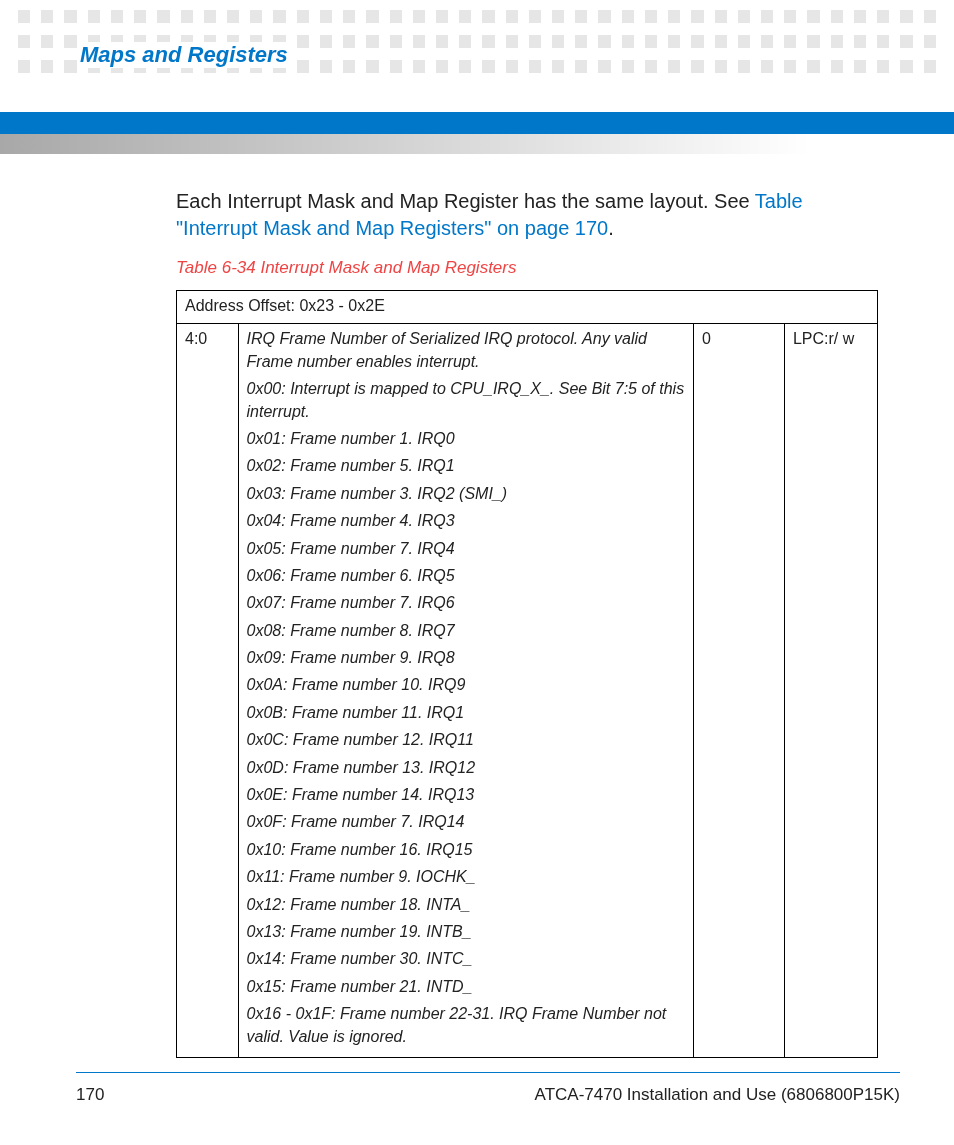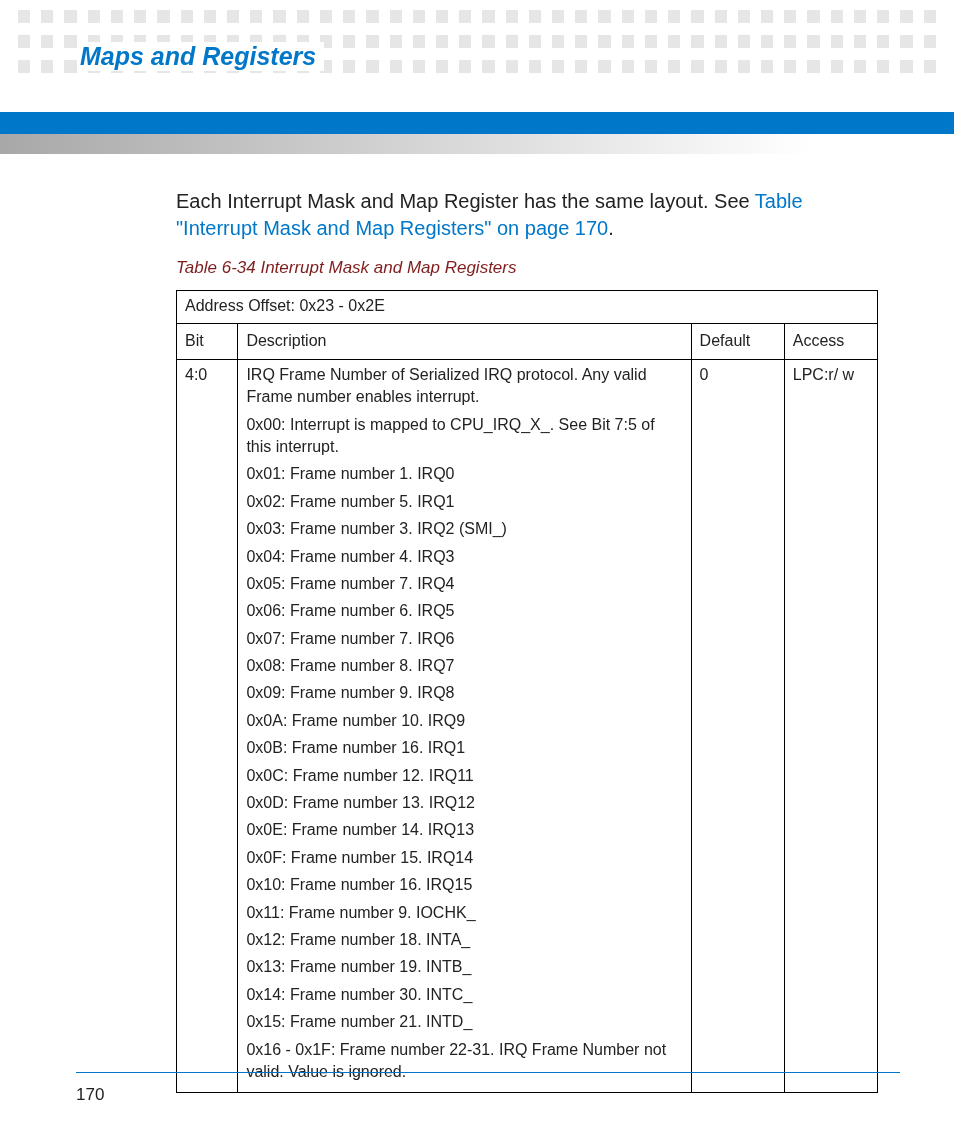"Maps and Registers" .header-title { font-size: 25px -> 22px }
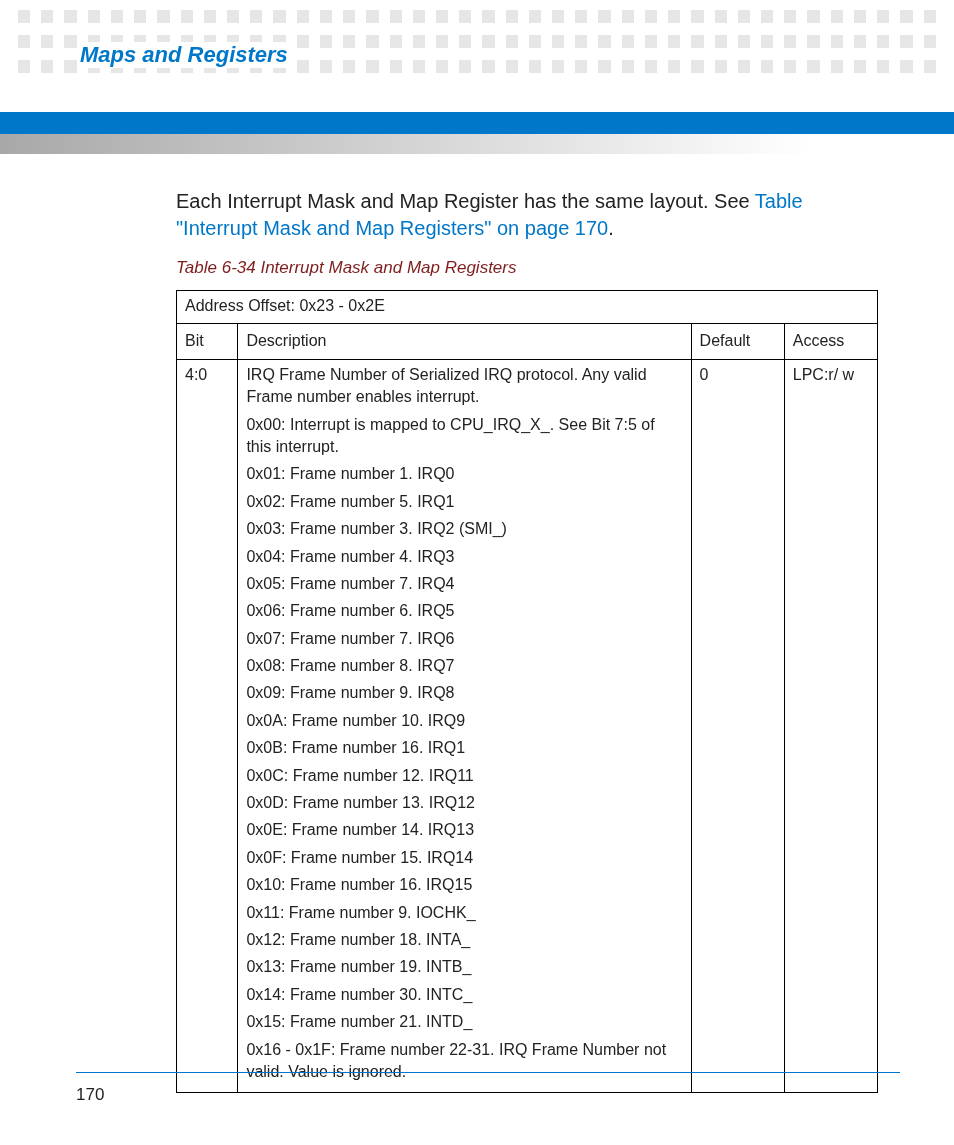"Table 6-34 Interrupt Mask and" .table-caption { color: #7f1d1d -> #ef4444 }
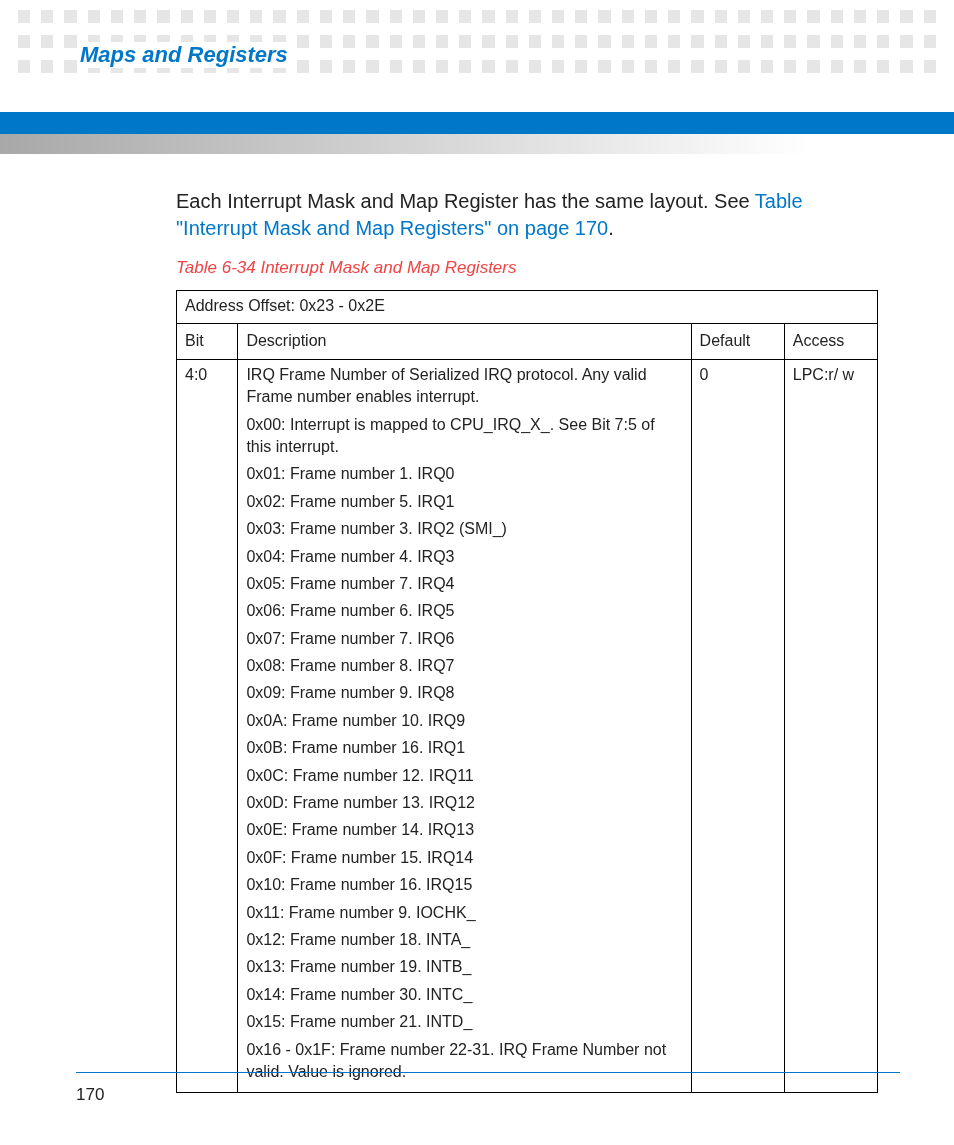"Bit" tr.hdr { html: <tr> <td>Bit</td> <td>Description</td> <td>Default</td> <td>Access</td> </tr> -> none }
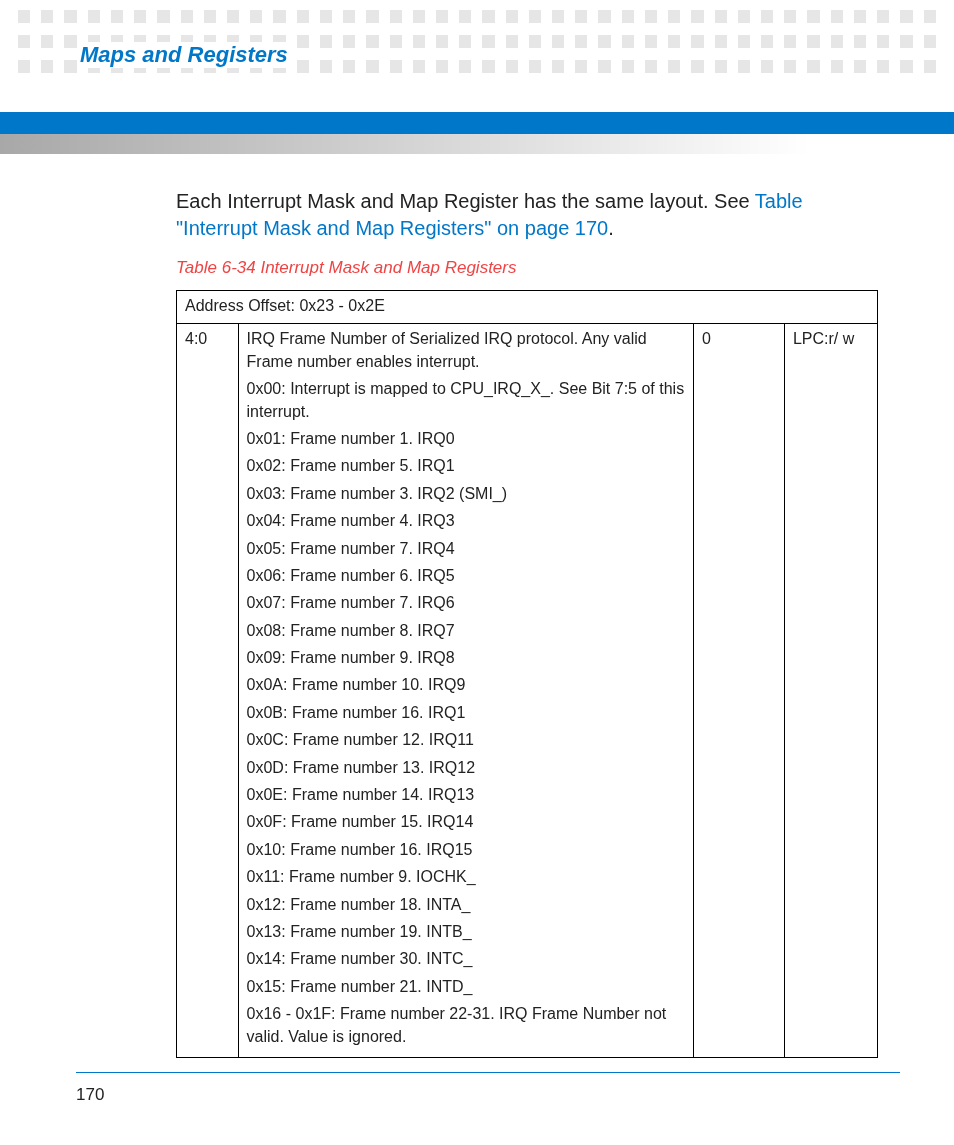"IRQ Frame Number of Serialized" .desc p { font-style: none -> italic }
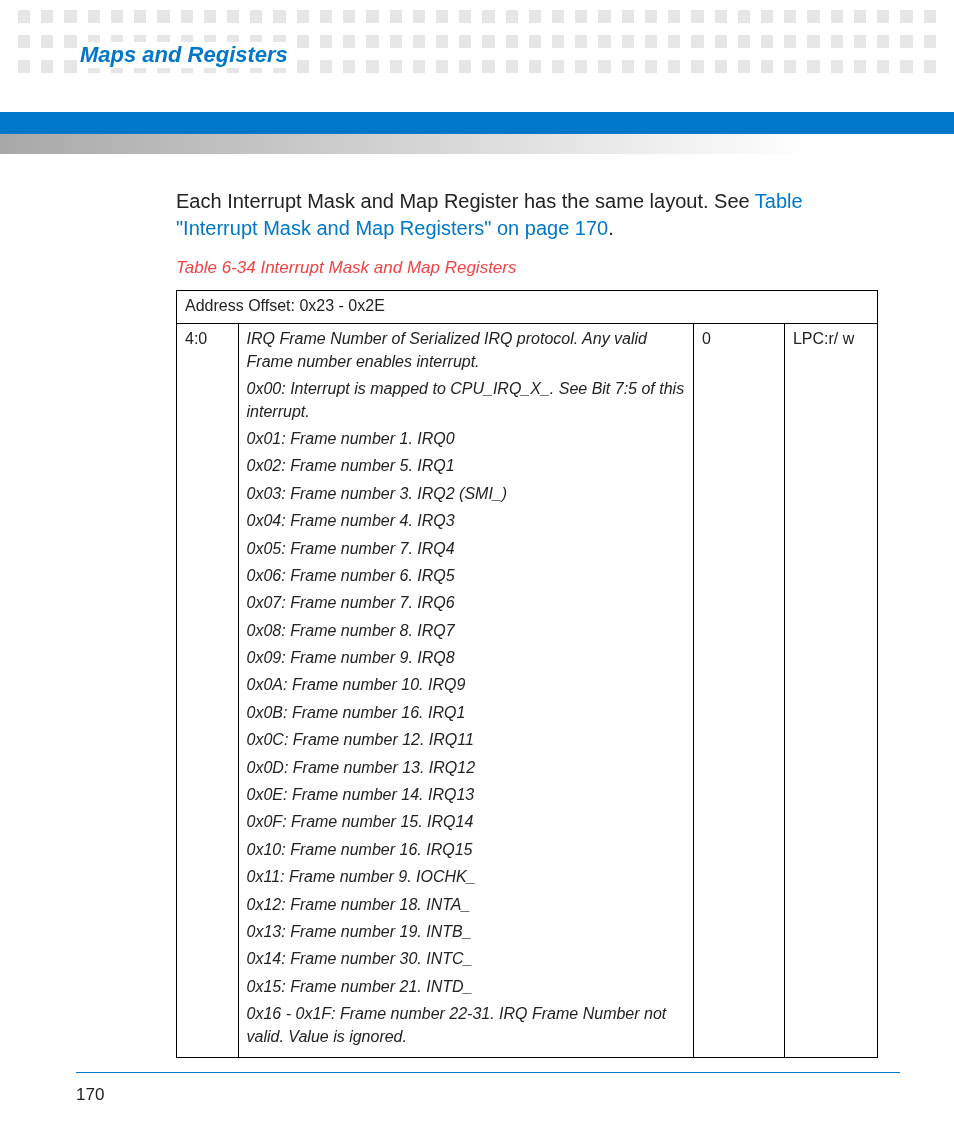"0x0B: Frame number 16. IRQ1" p { text: 16 -> 11 }
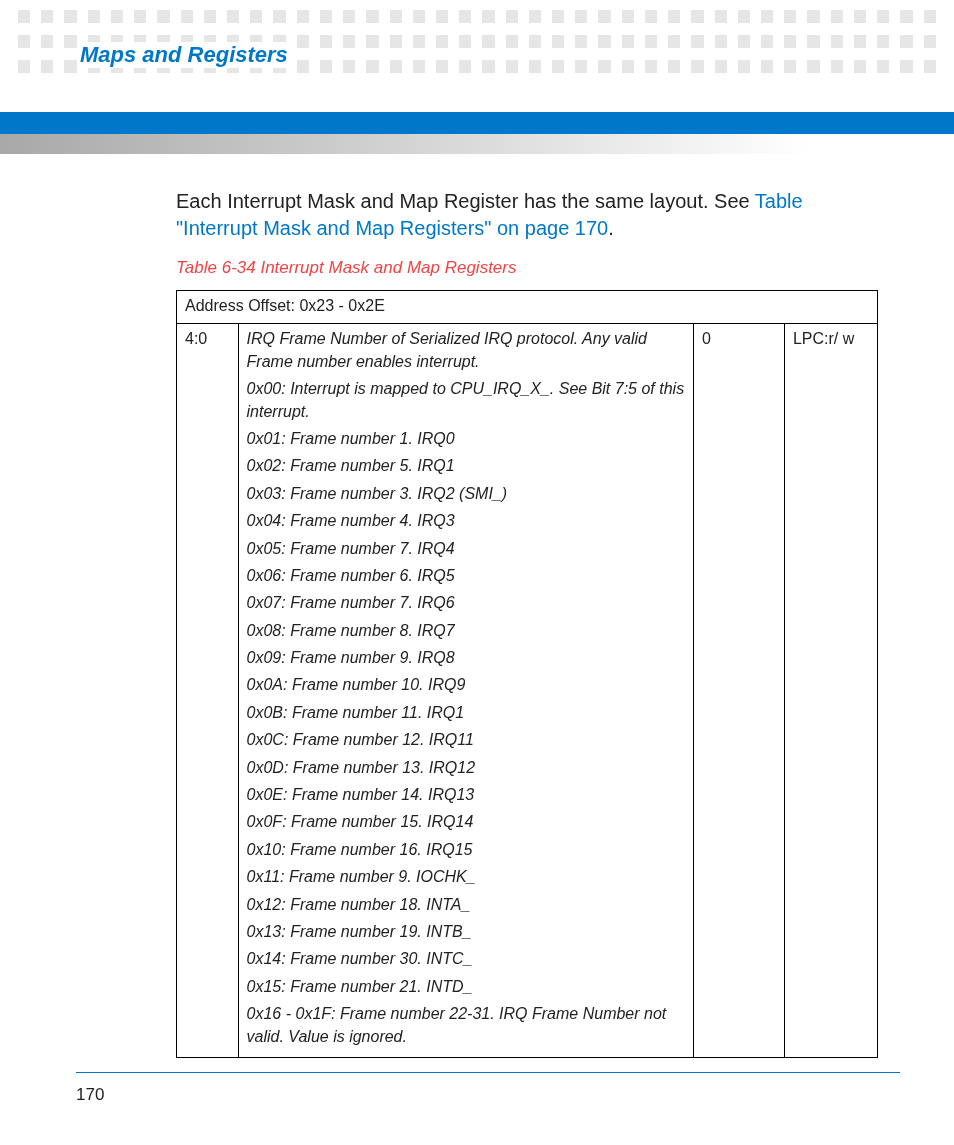"0x0F: Frame number 15. IRQ14" p { text: 15 -> 7 }
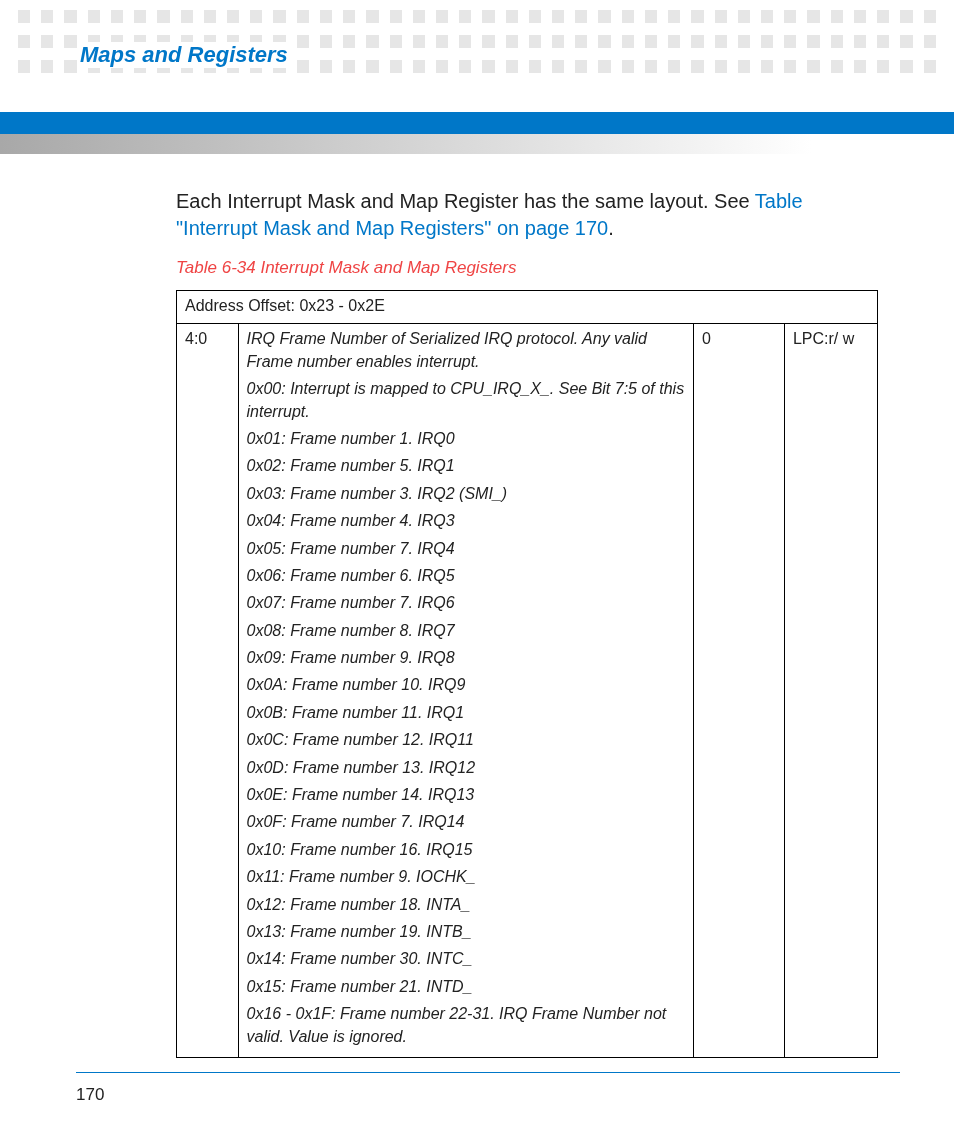"ATCA-7470 Installation and Use" span { html: none -> <span>ATCA-7470 Installation and Use (6806800P15K)</span> }
